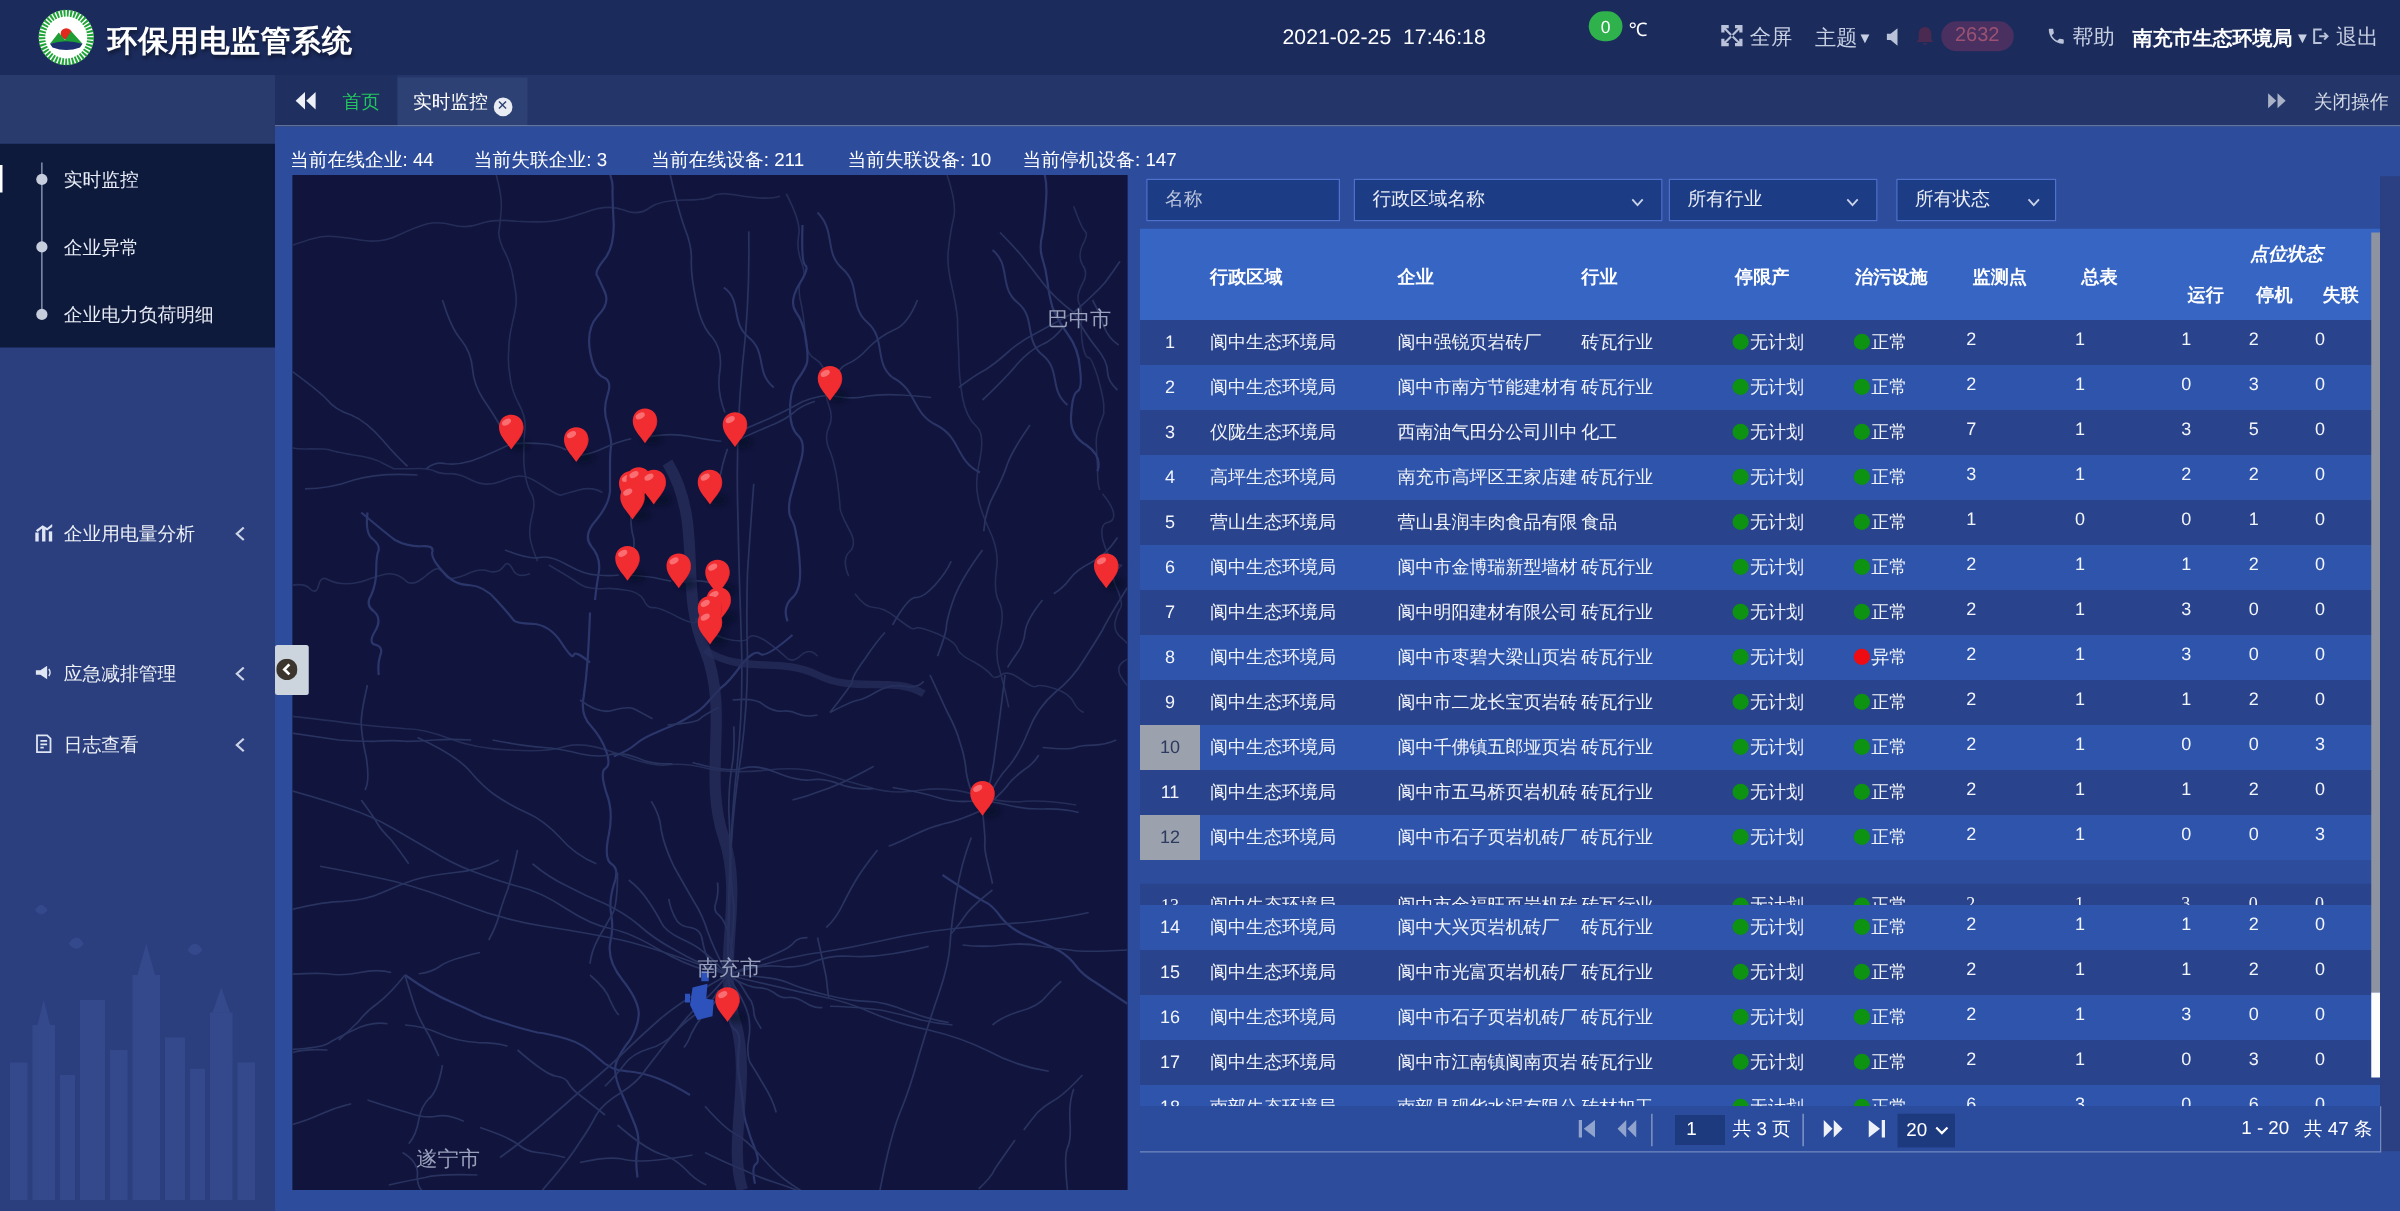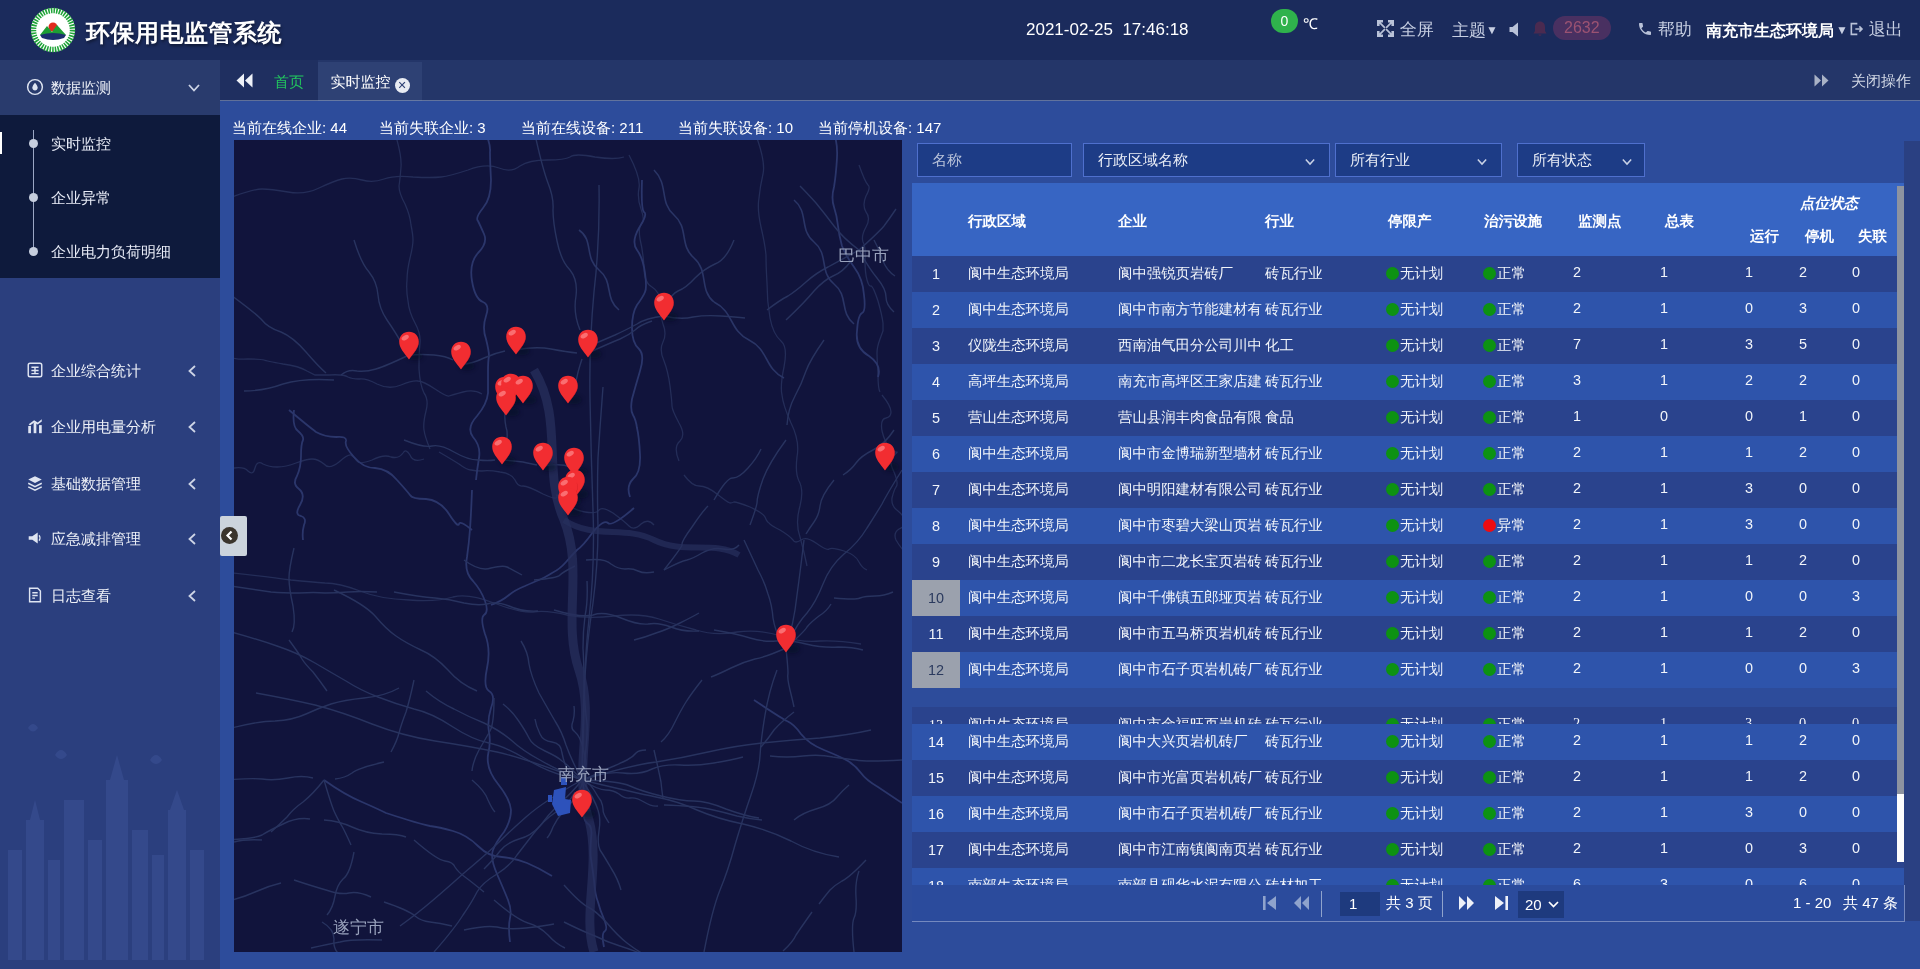"数据监测" div.mitem { html: <div> <svg> <circle></circle> <path></path> </svg> <span>数据监测</span> <svg> <path></path> </svg> </div> -> none }
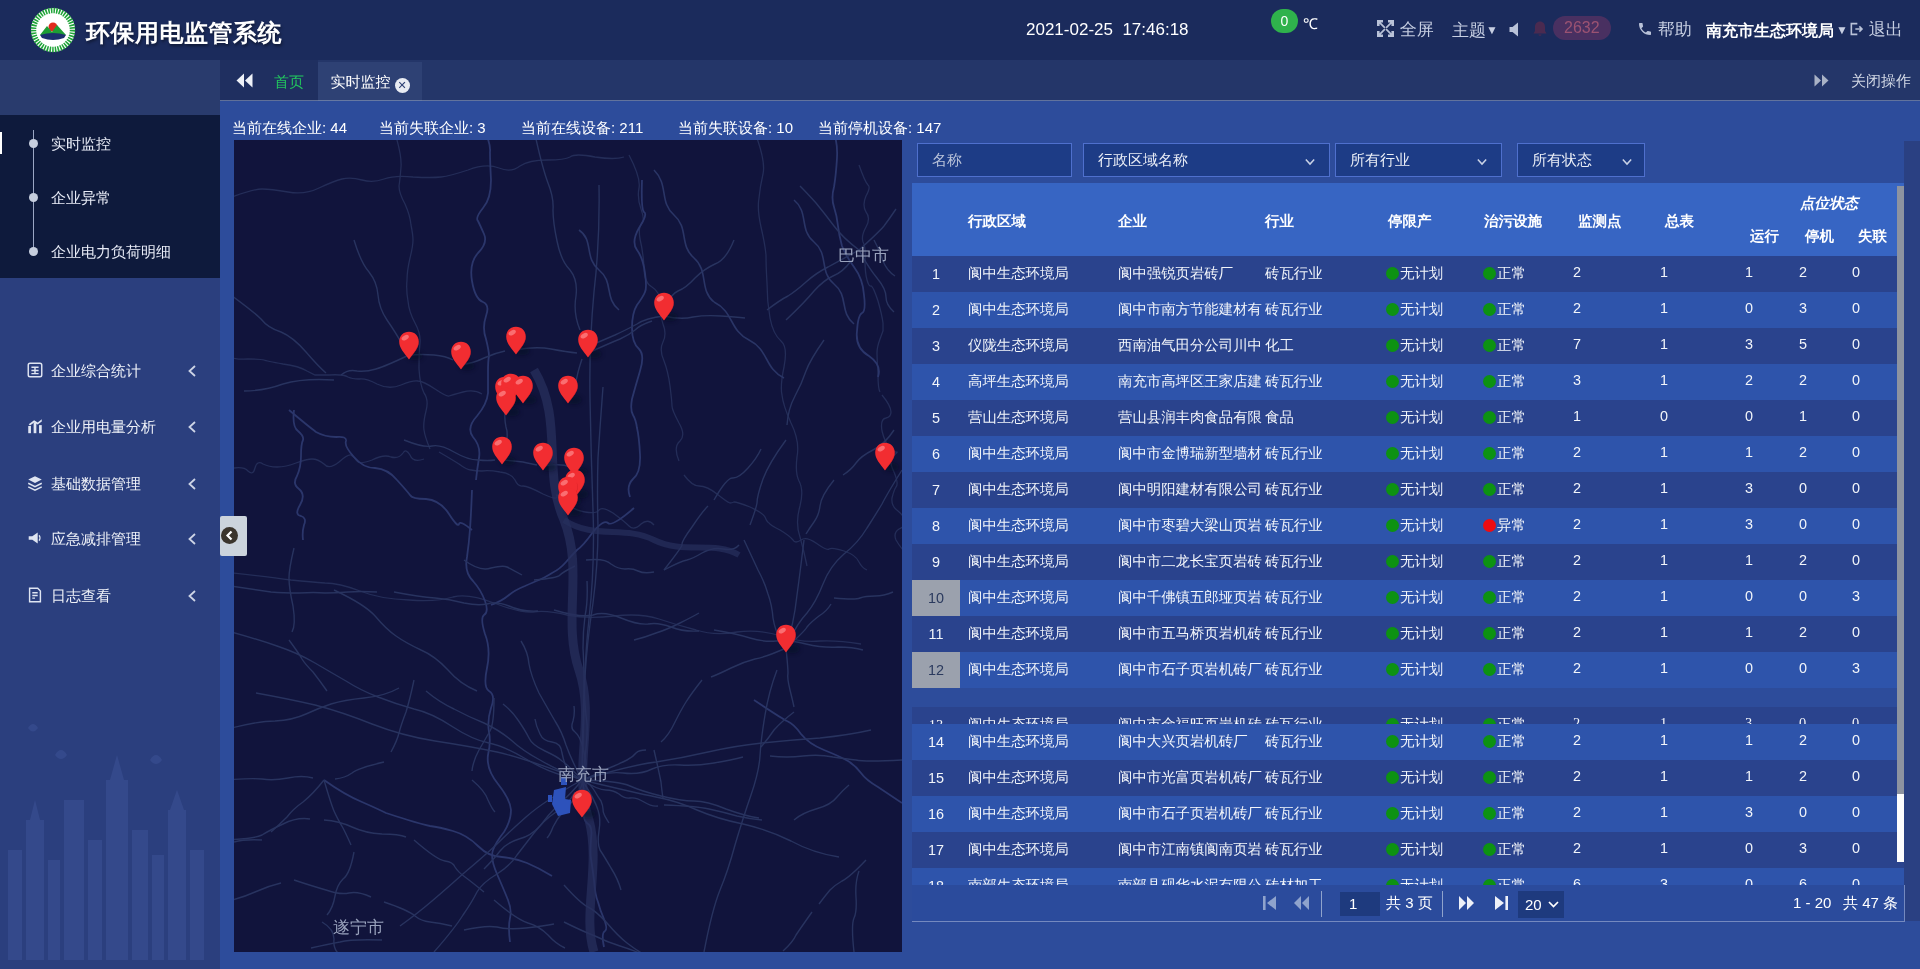"企业综合统计" div.mitem { html: <div> <svg> <rect></rect> <path></path> </svg> <span>企业综合统计</span> <svg> <path></path> </svg> </div> -> none }
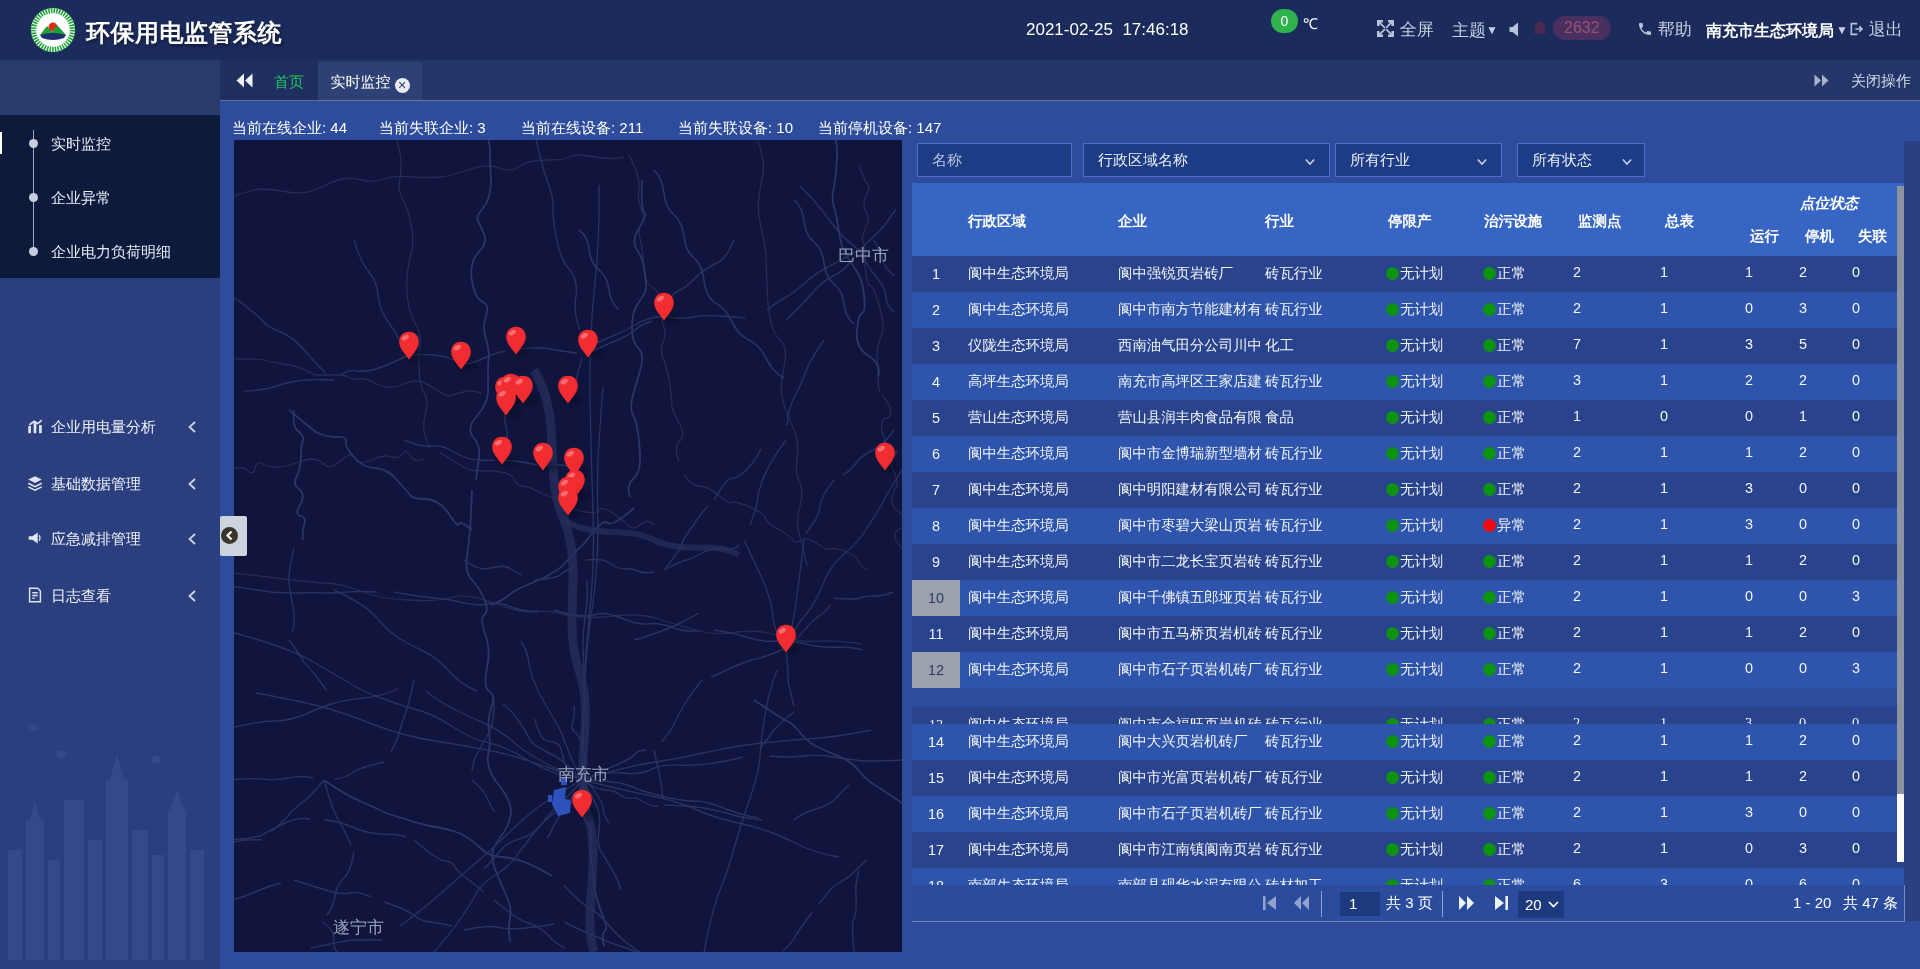"基础数据管理" div.mitem { html: <div> <svg> <path></path> <path></path> </svg> <span>基础数据管理</span> <svg> <path></path> </svg> </div> -> none }
